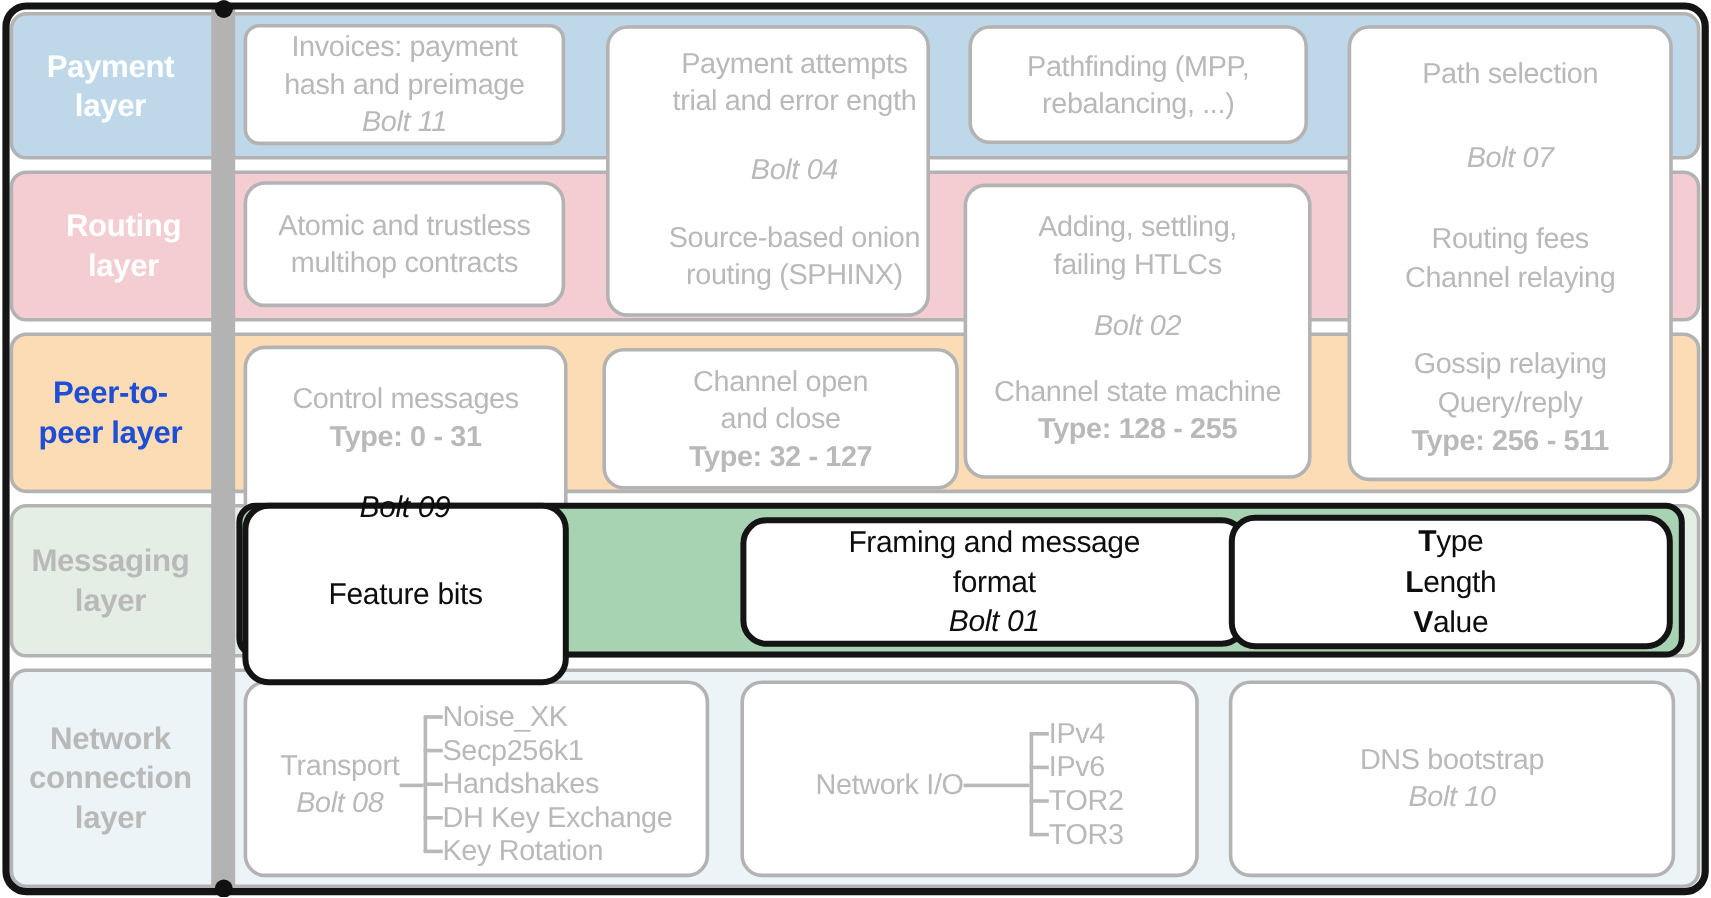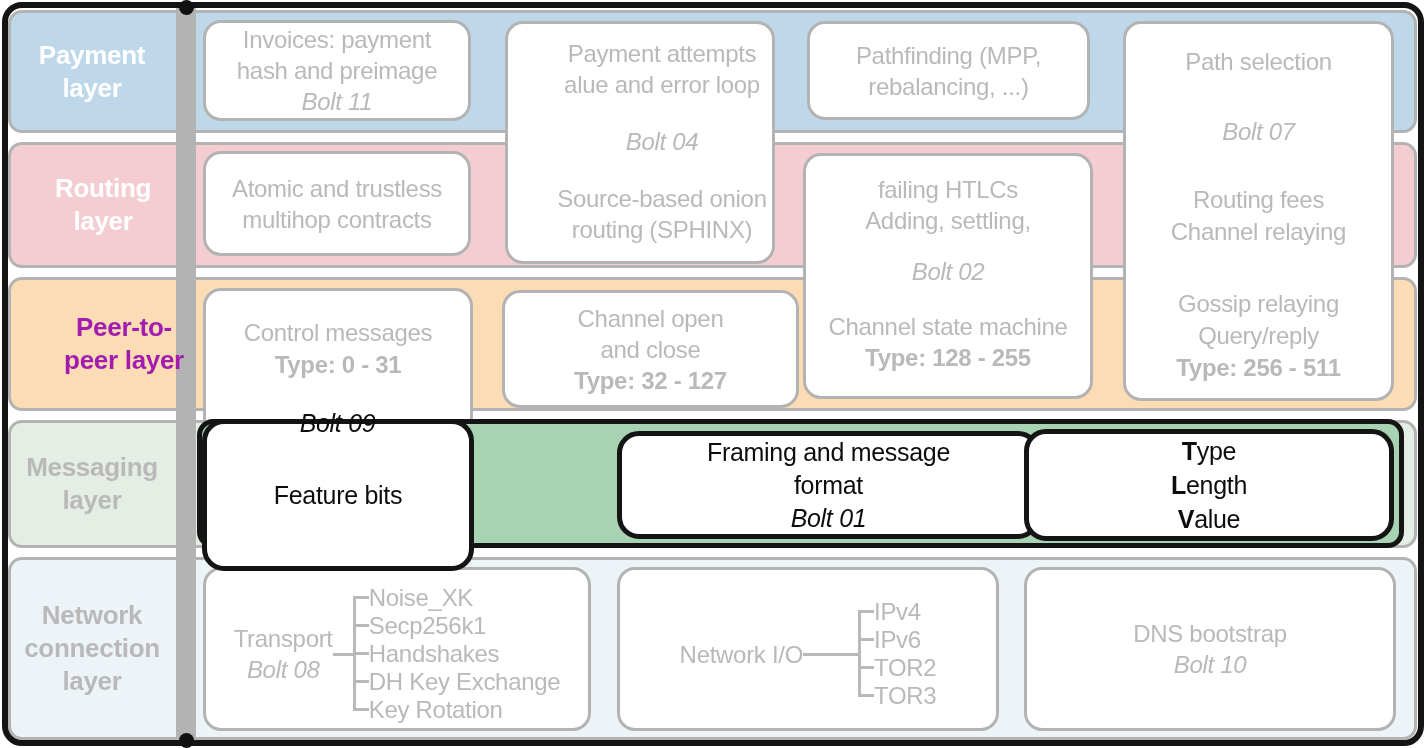"Invoices: payment" .bx-invoices { border-radius: none -> 13px }
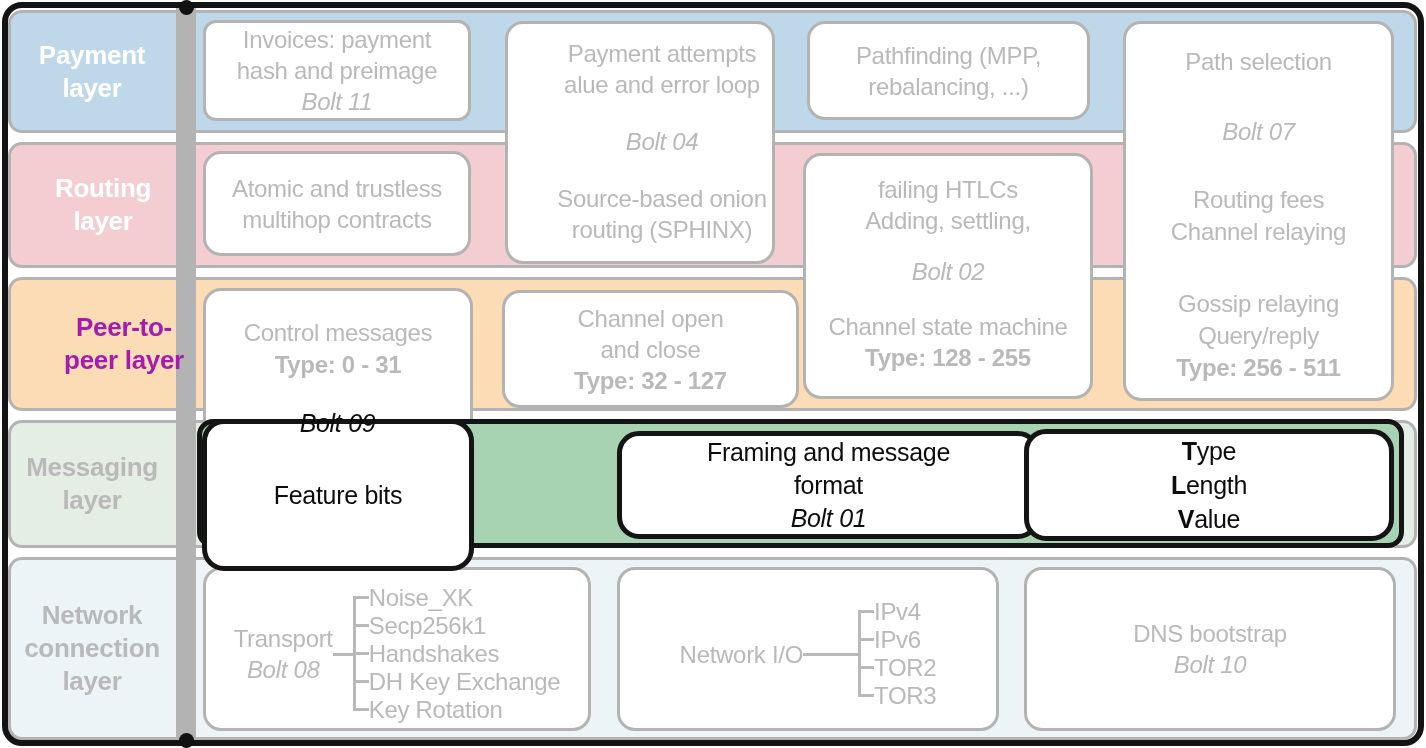"alue and error loop" div.line { text: alue and error loop -> trial and error ength }
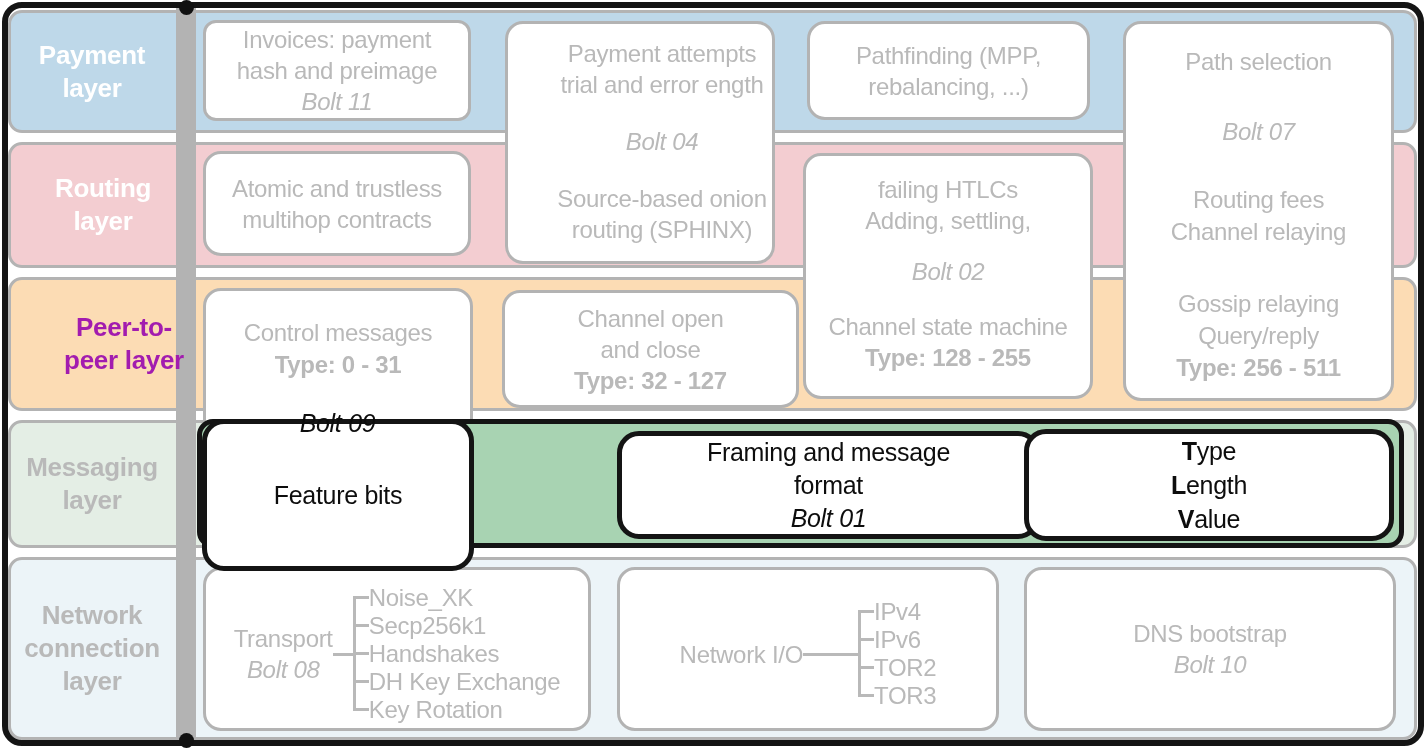"failing HTLCs" div.line { order: before "Adding, settling," -> after "Adding, settling," }
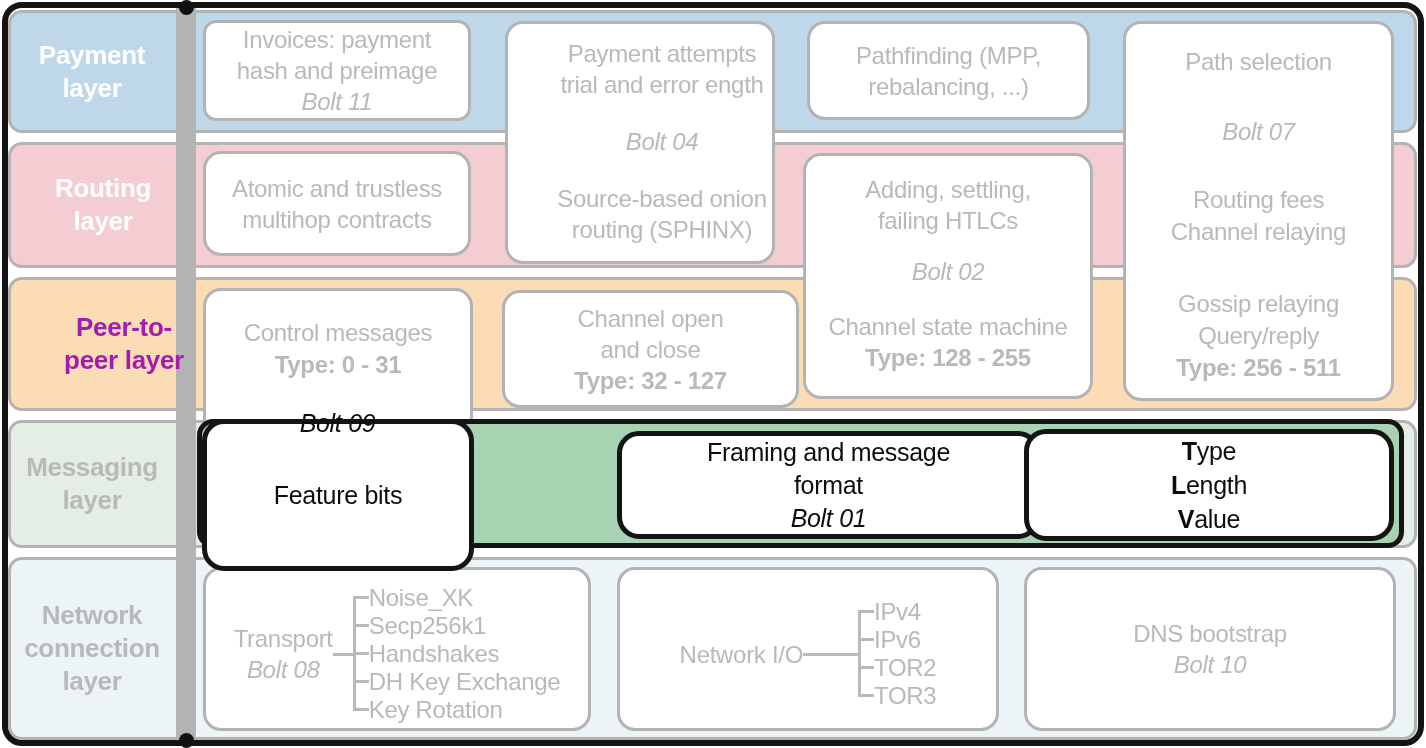"Peer-to-" .lp-peer { color: #a21caf -> #1d4ed8; margin-left: 32px -> none }
